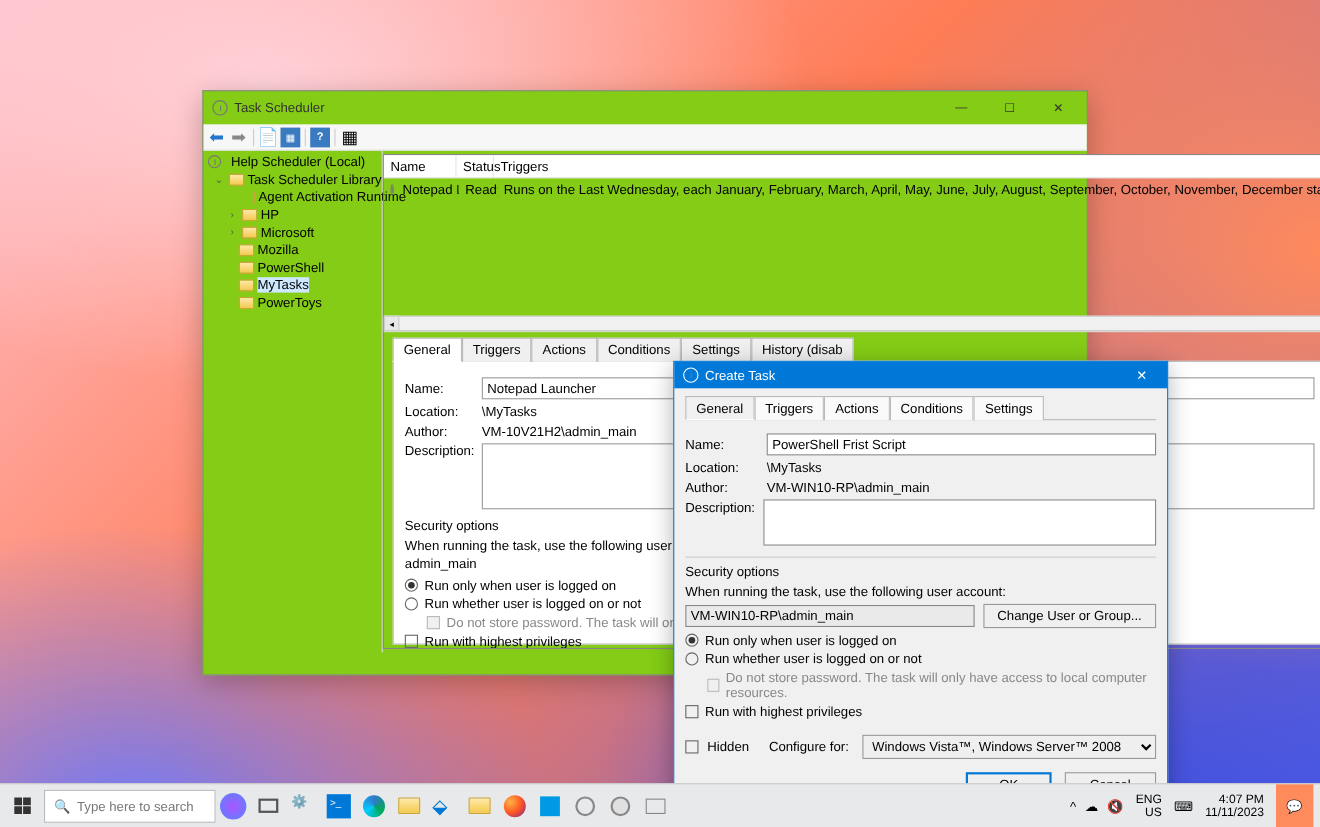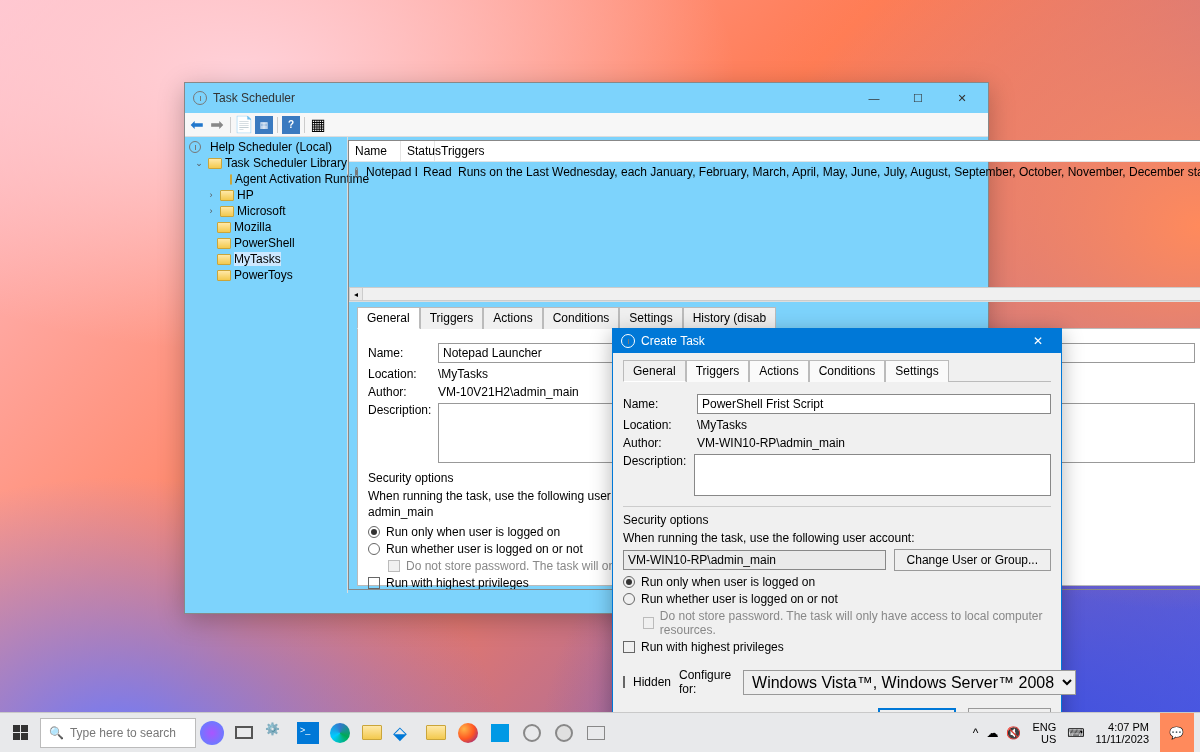"Task Scheduler" .window { background: #7dd3fc -> #84cc16 }
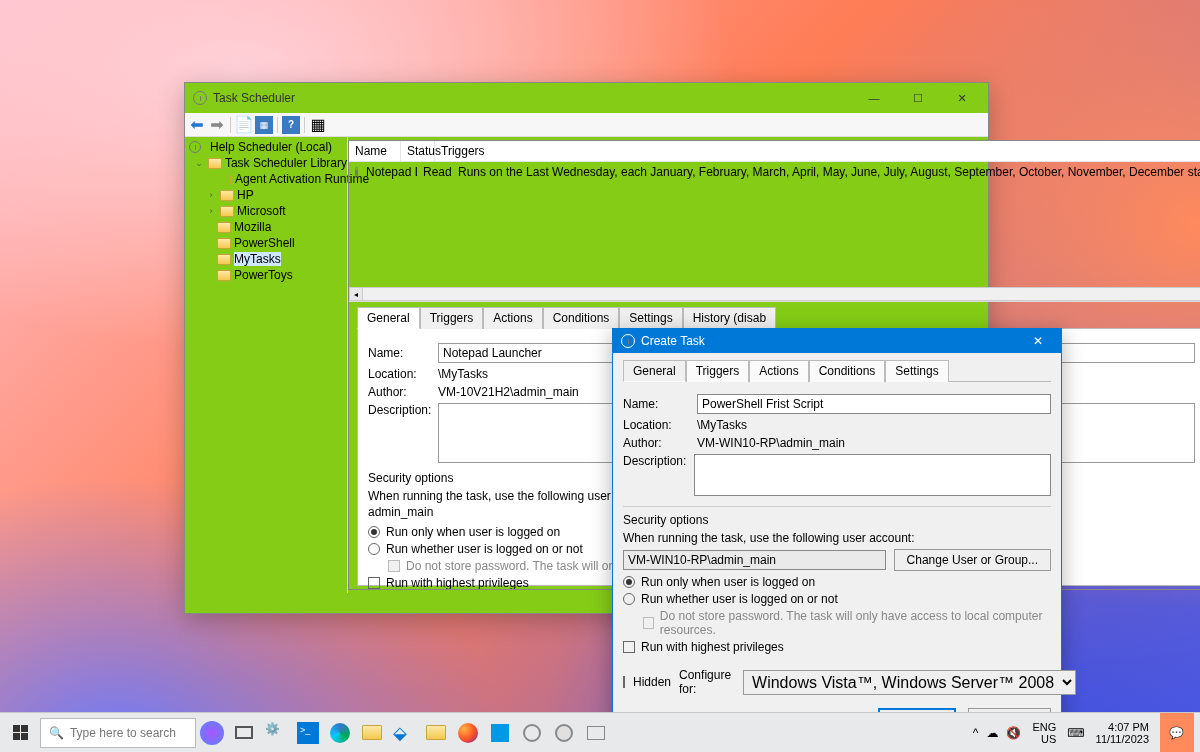"Name" div { width: 52px -> 66px }
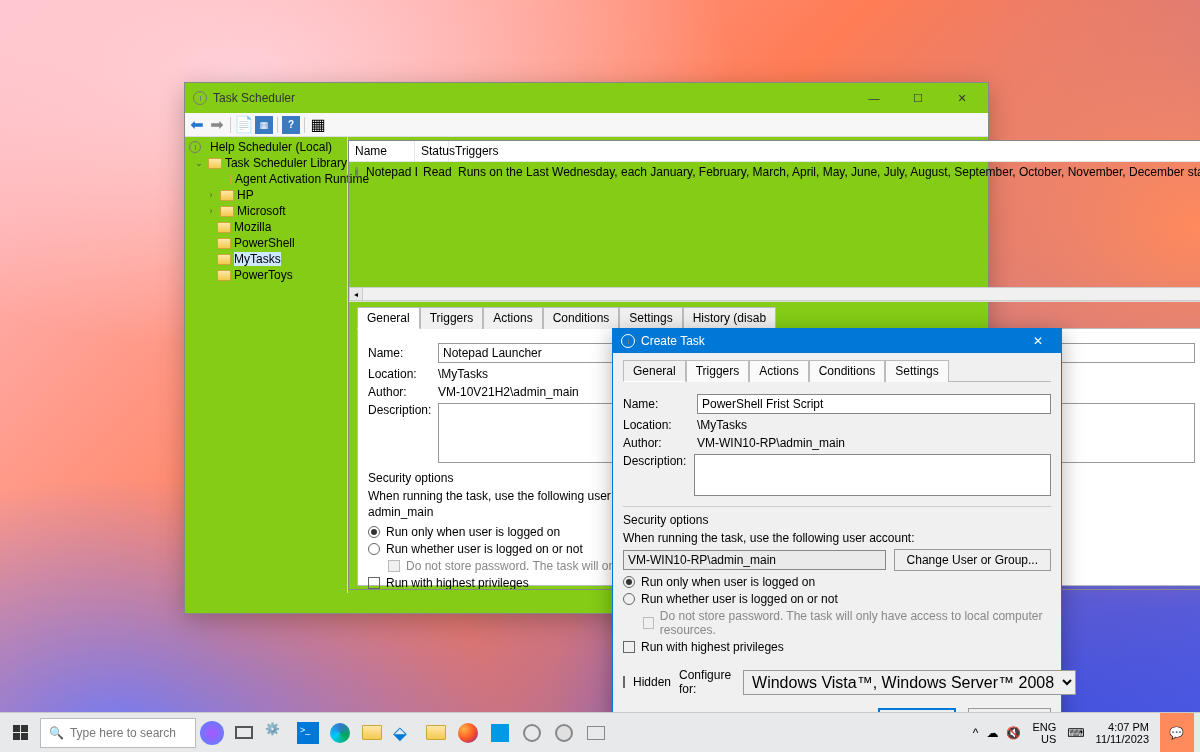"Windows Vista™, Windows Server™ 2008" select.combo { font-size: 16px -> 12px }
